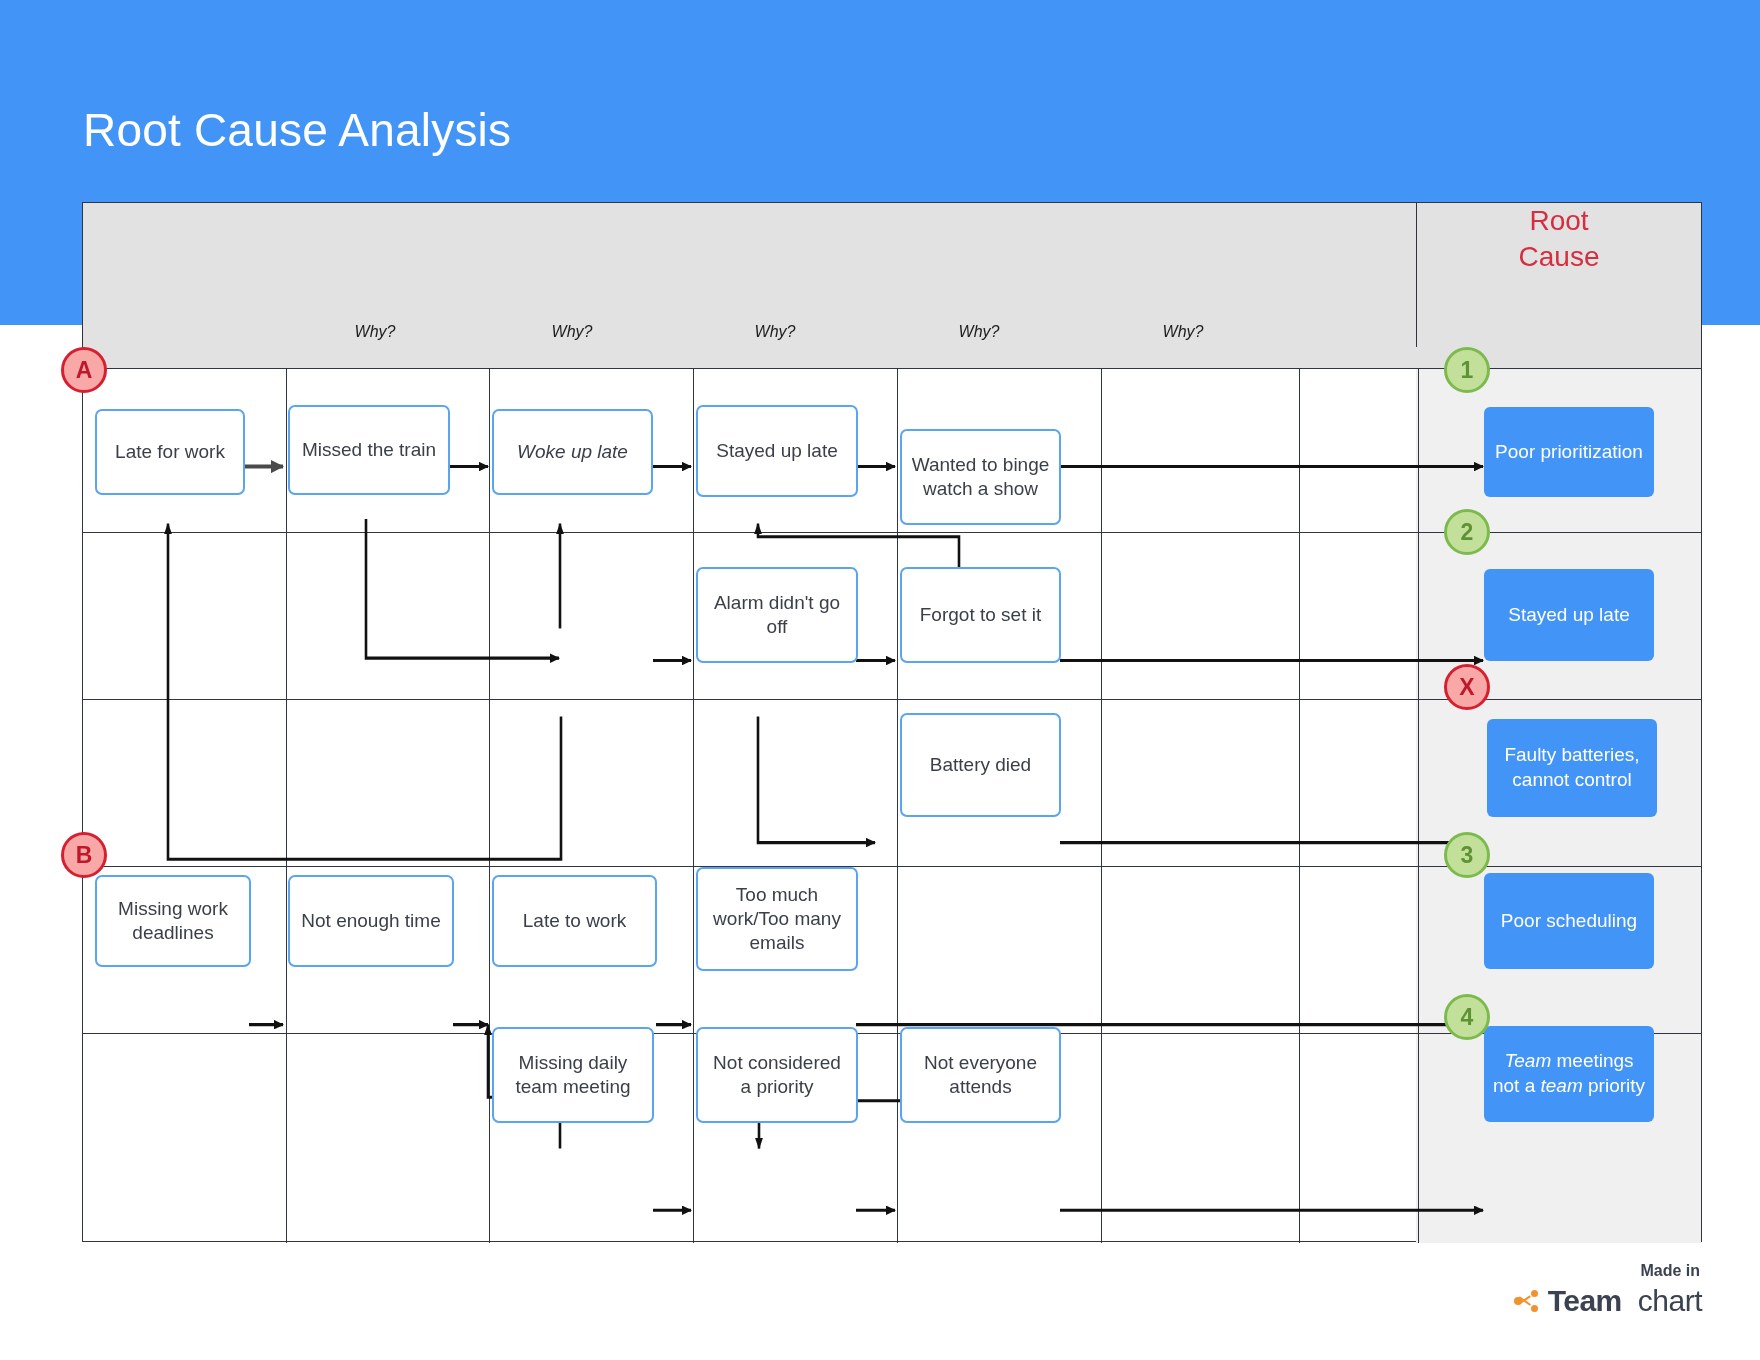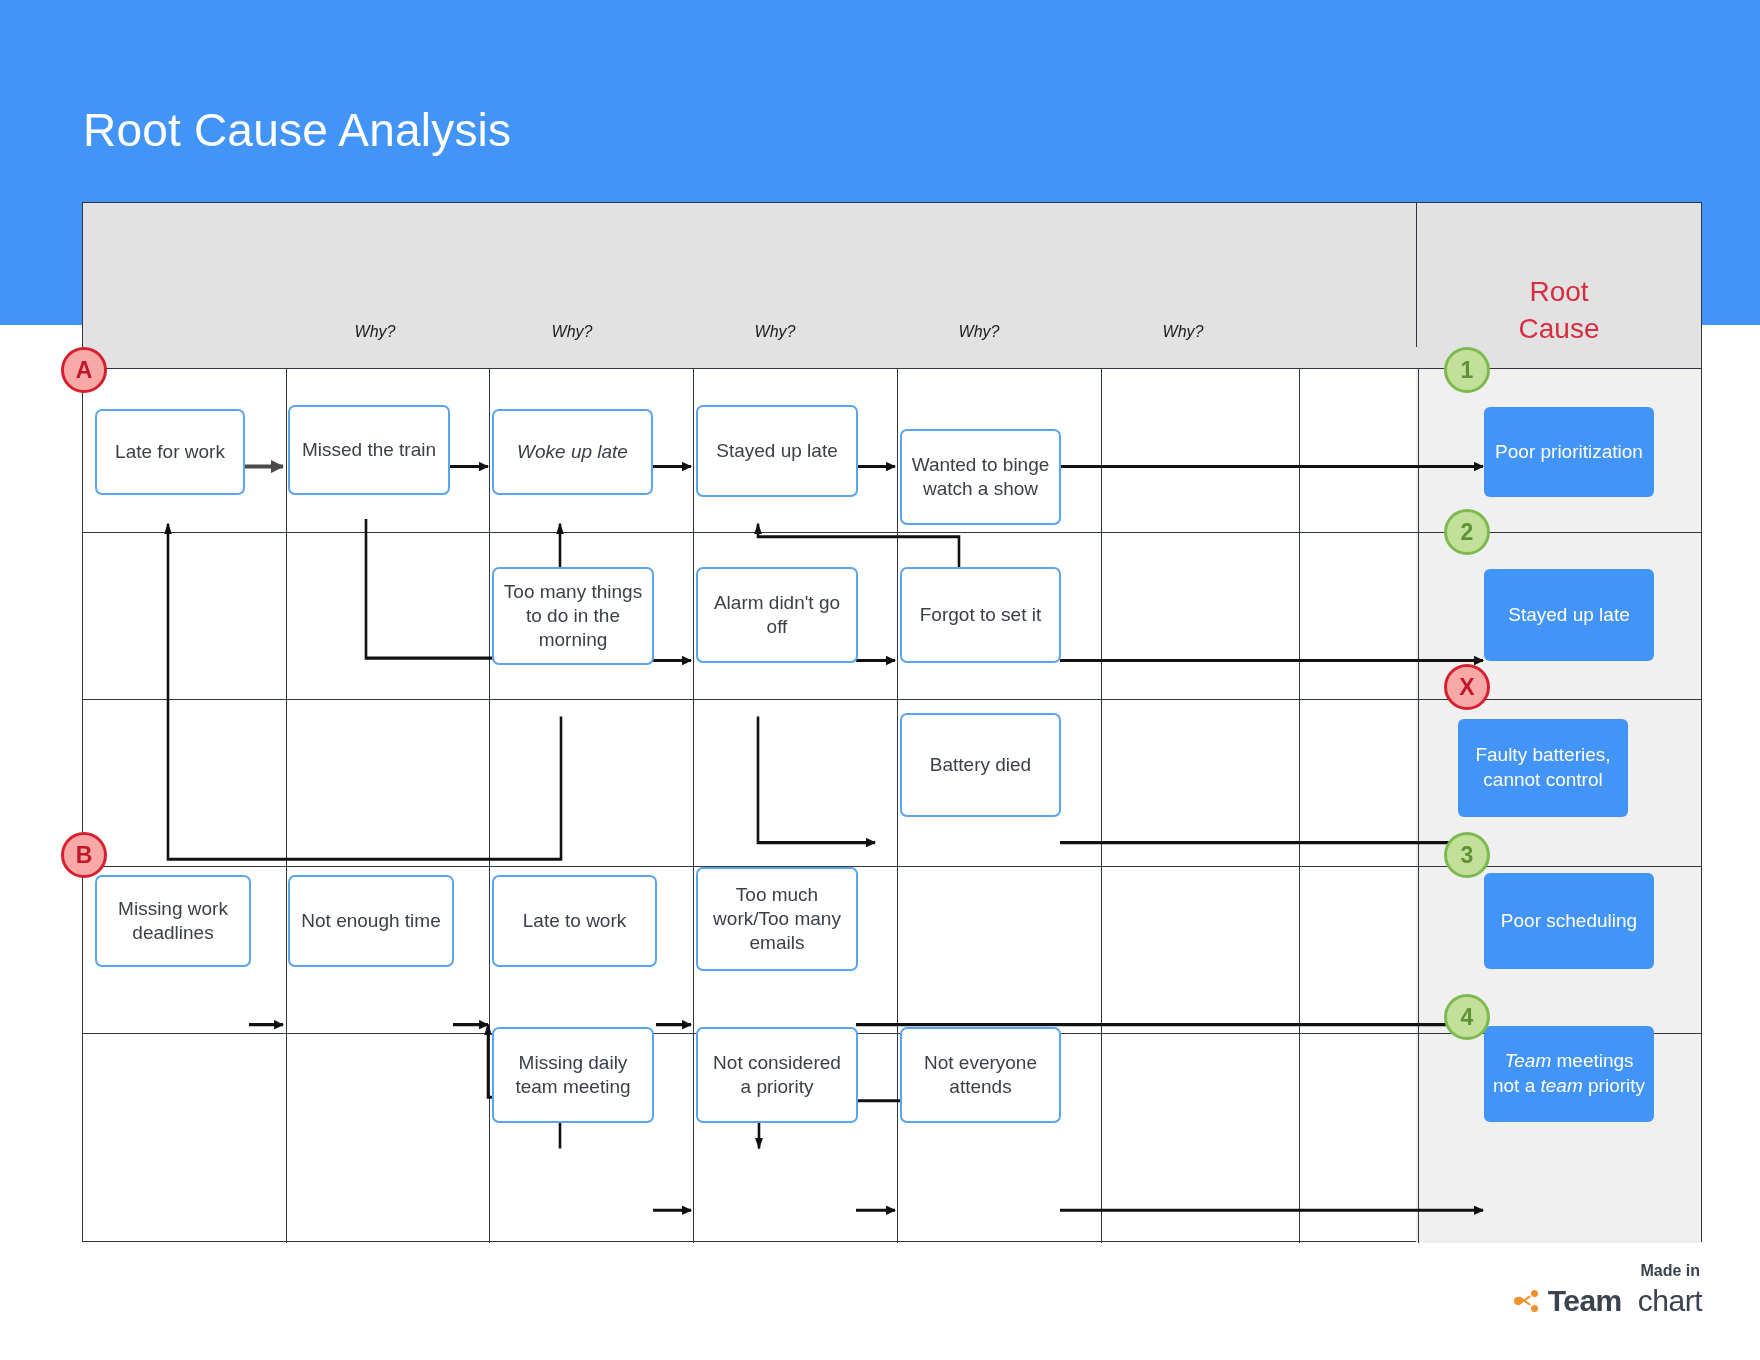"Root" .rc-header-cell { align-items: flex-end -> flex-start }
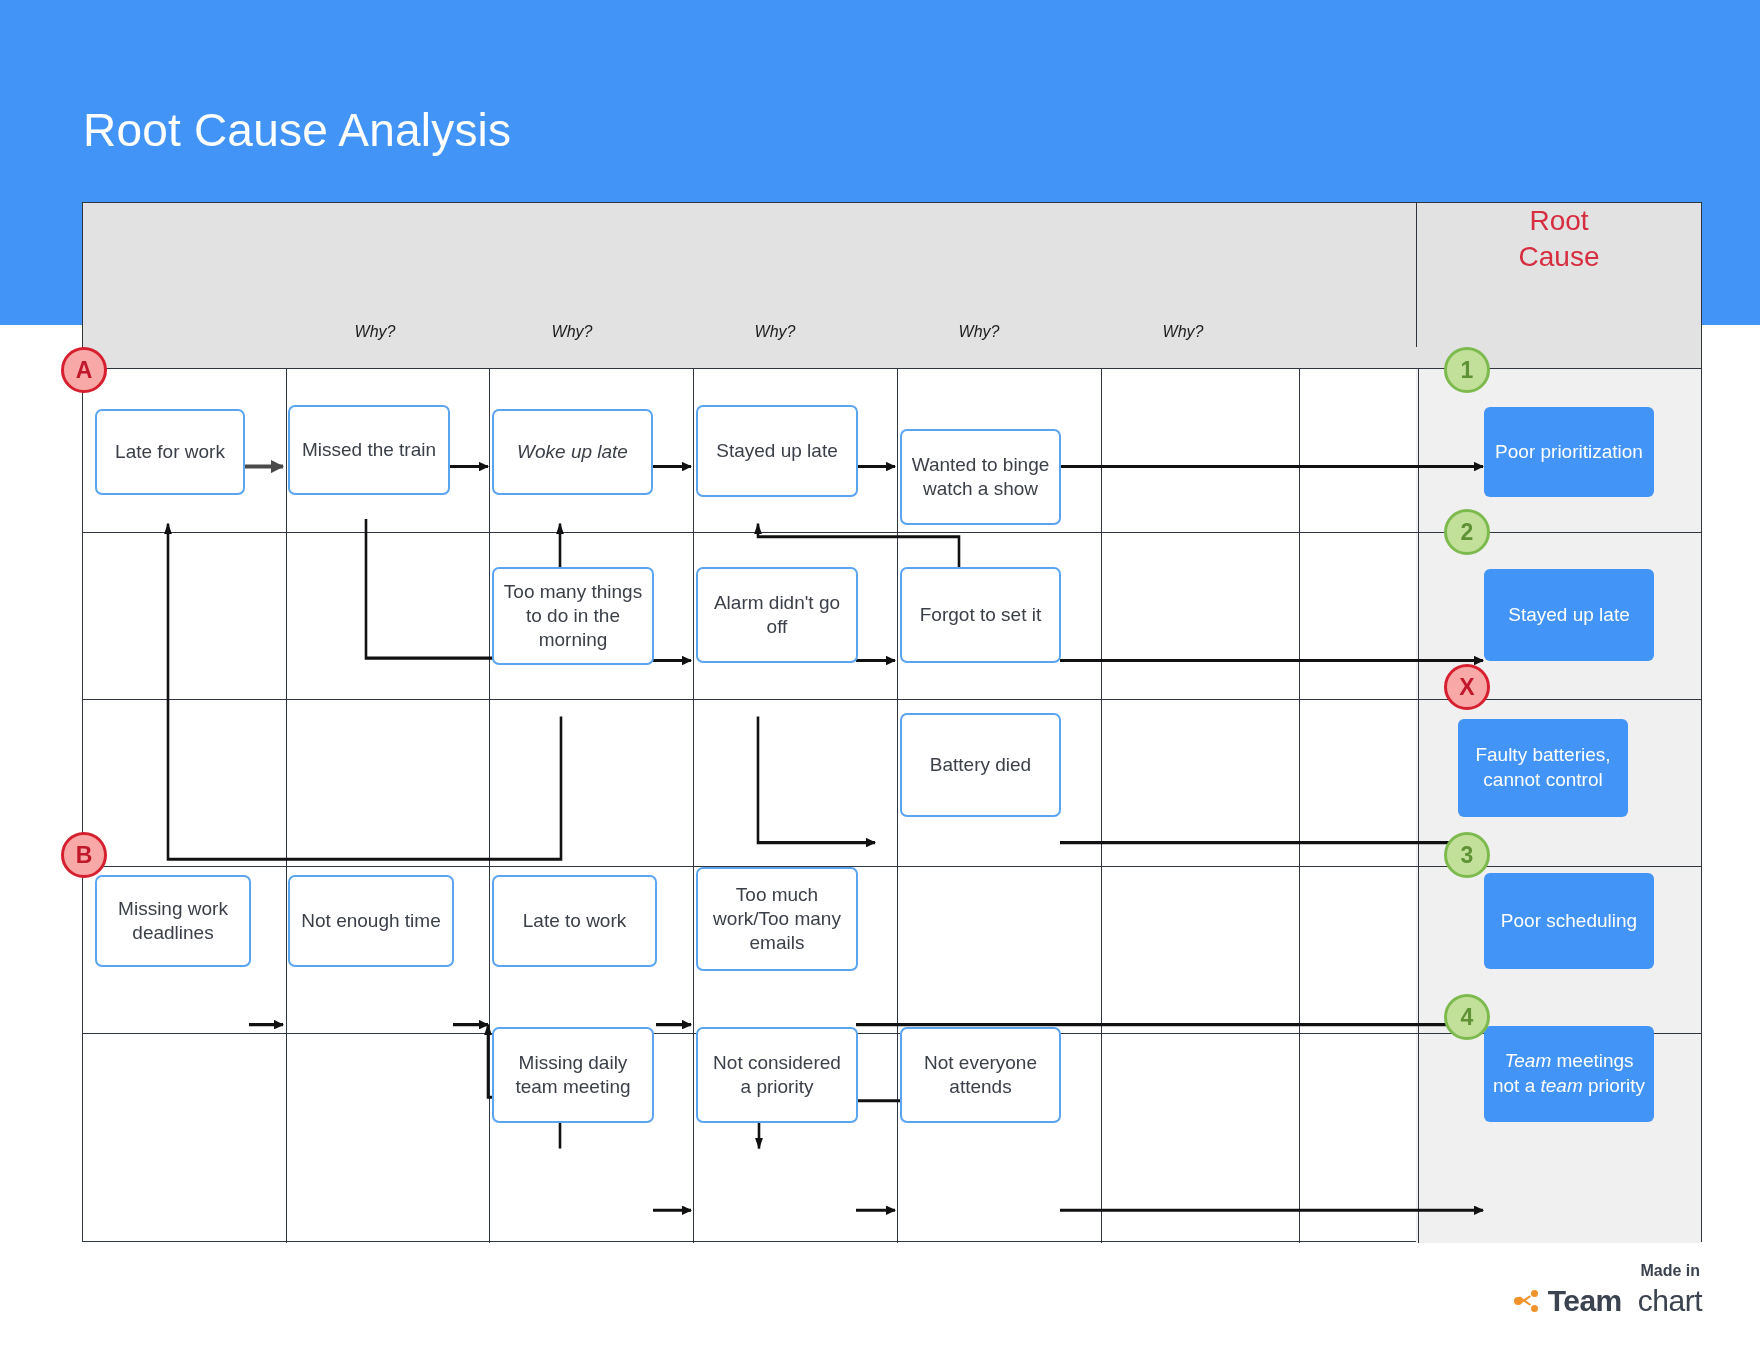"Too many things to do" div.node { html: <div>Too many things to do in the morning</div> -> none }
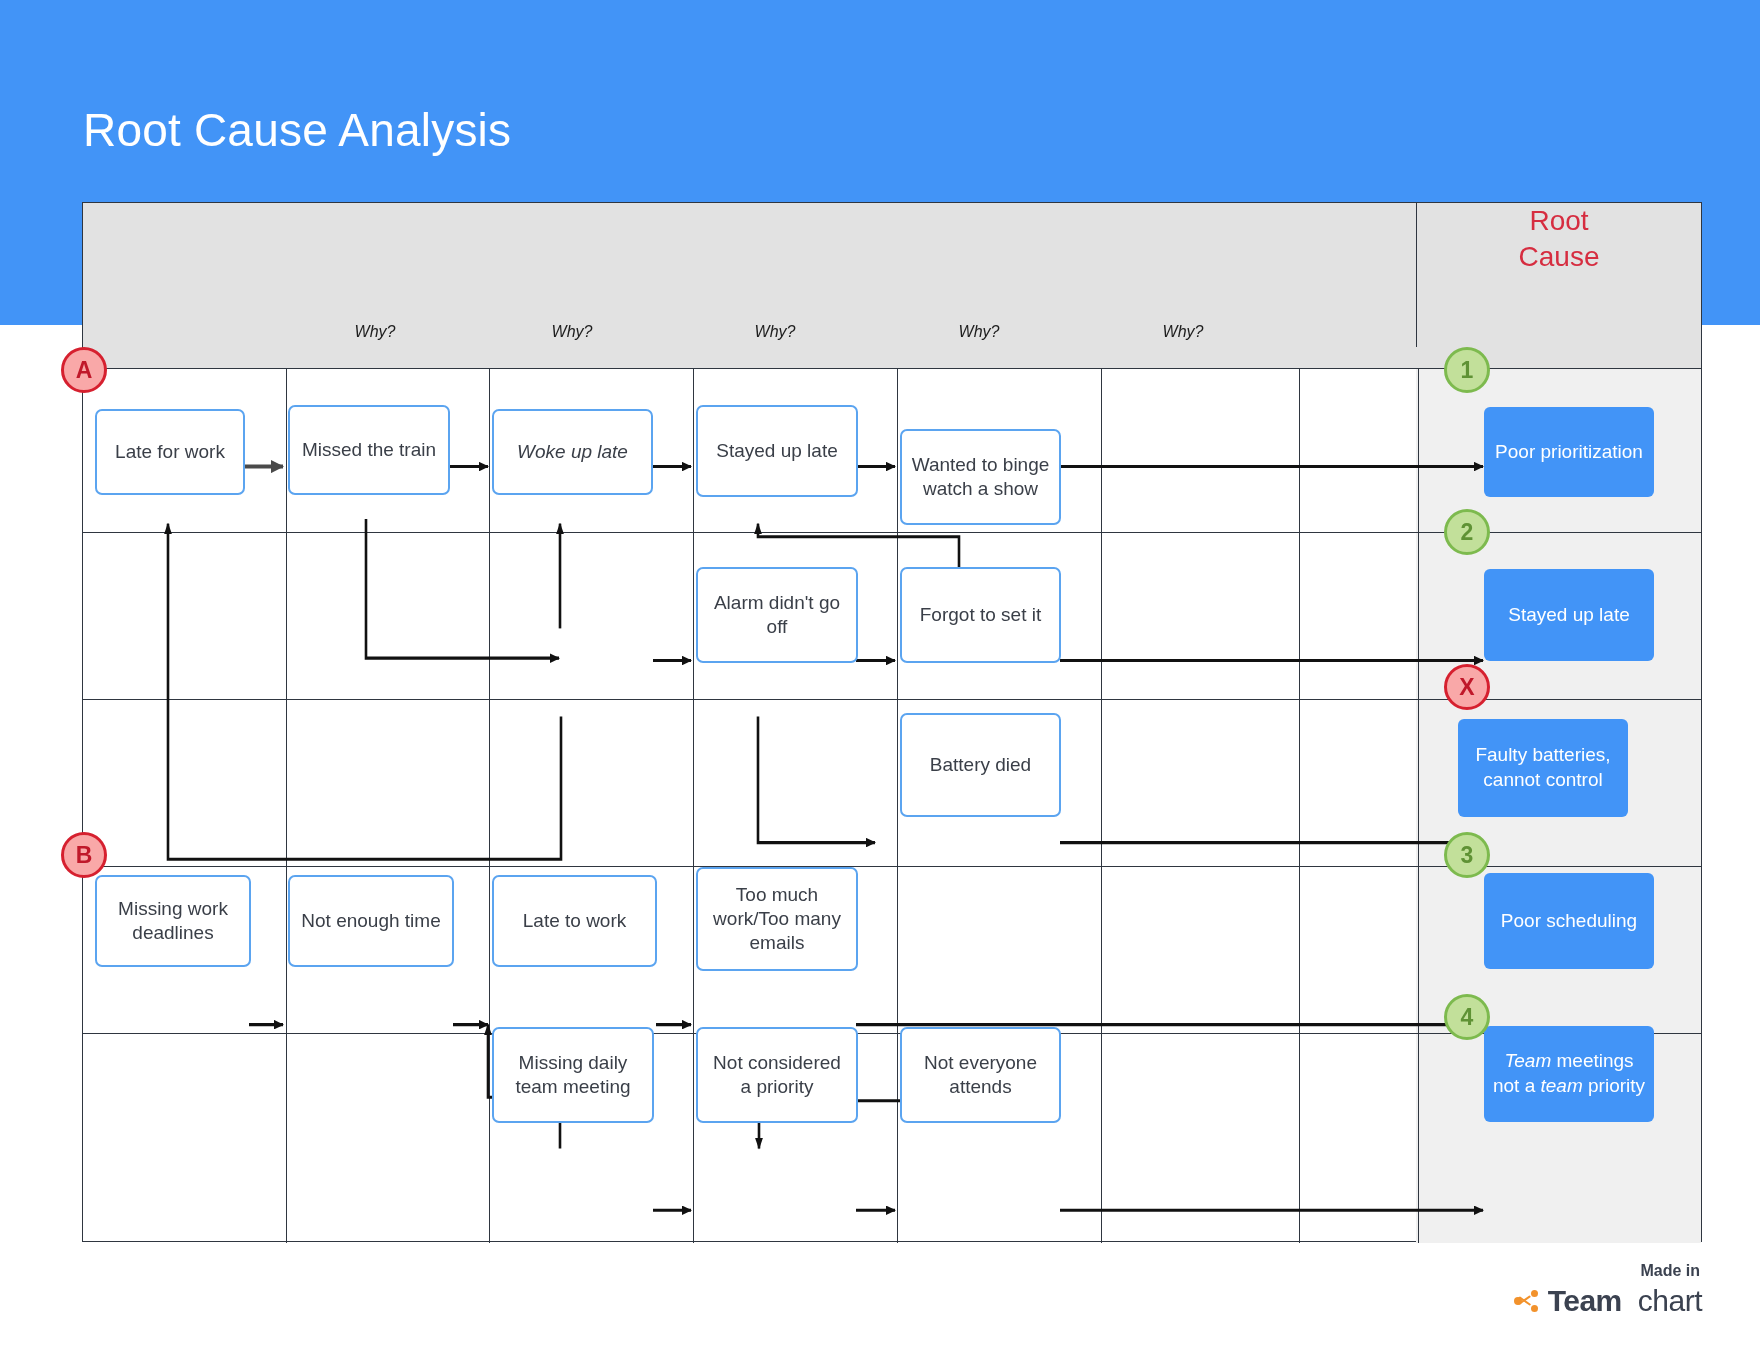"Faulty batteries, cannot control" div.rcbox { left: 1375px -> 1404px }
